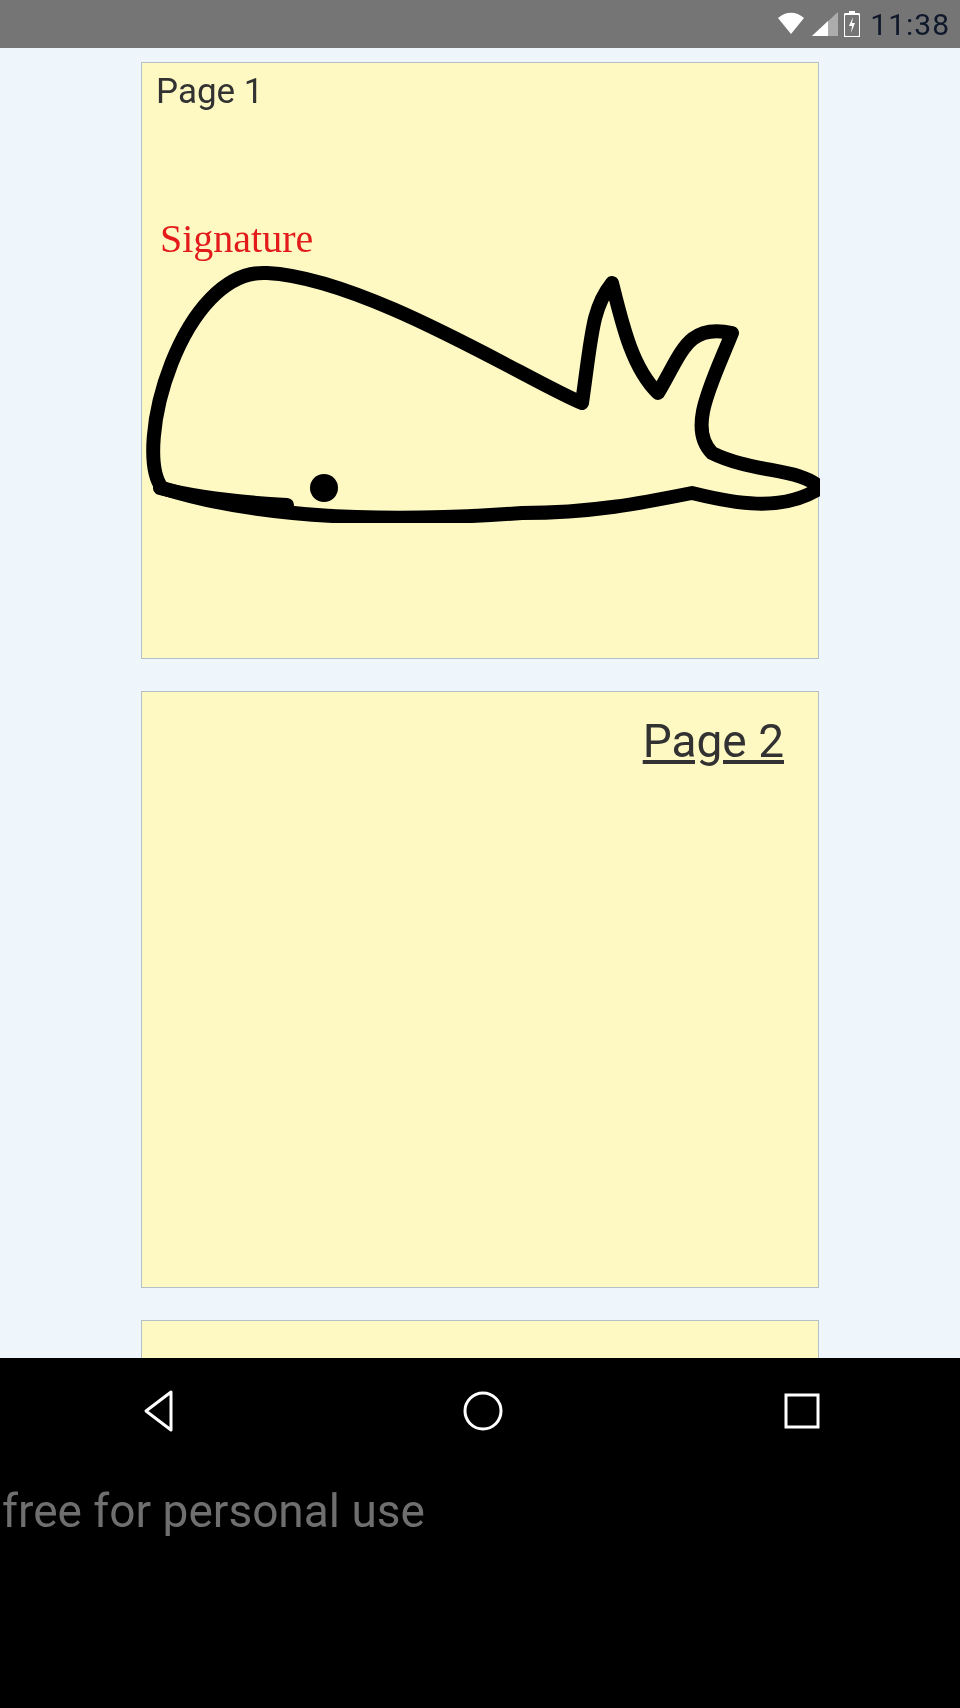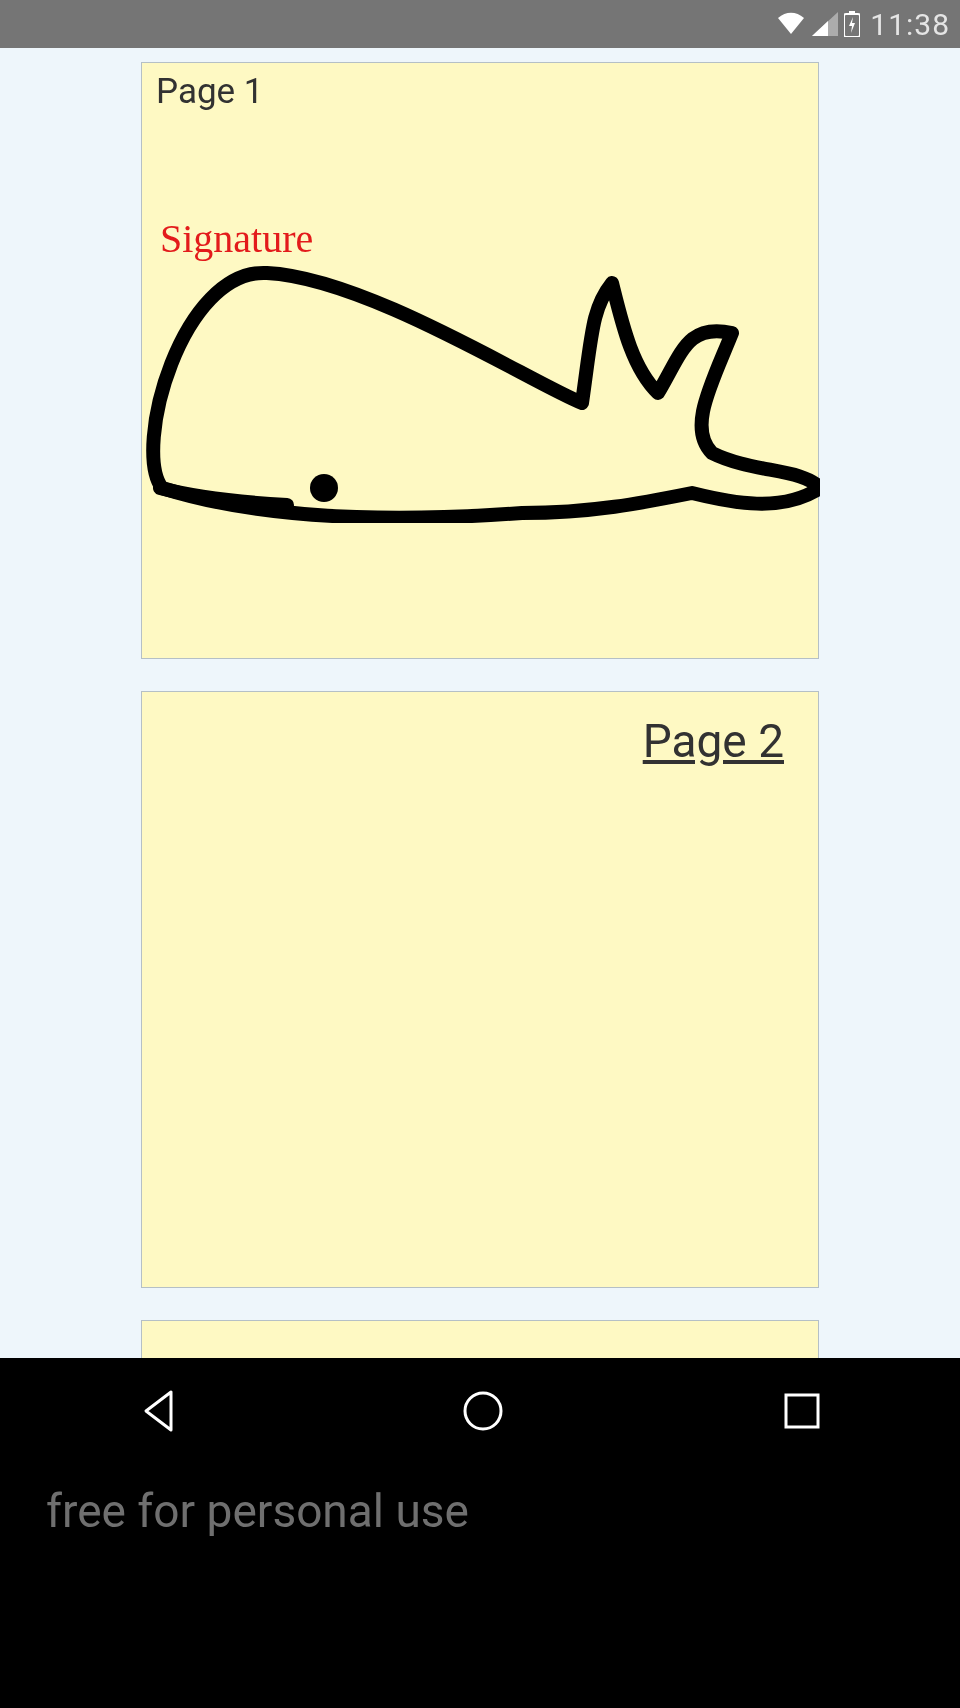"11:38" .status-bar { color: #e5e5e5 -> #0f172a }
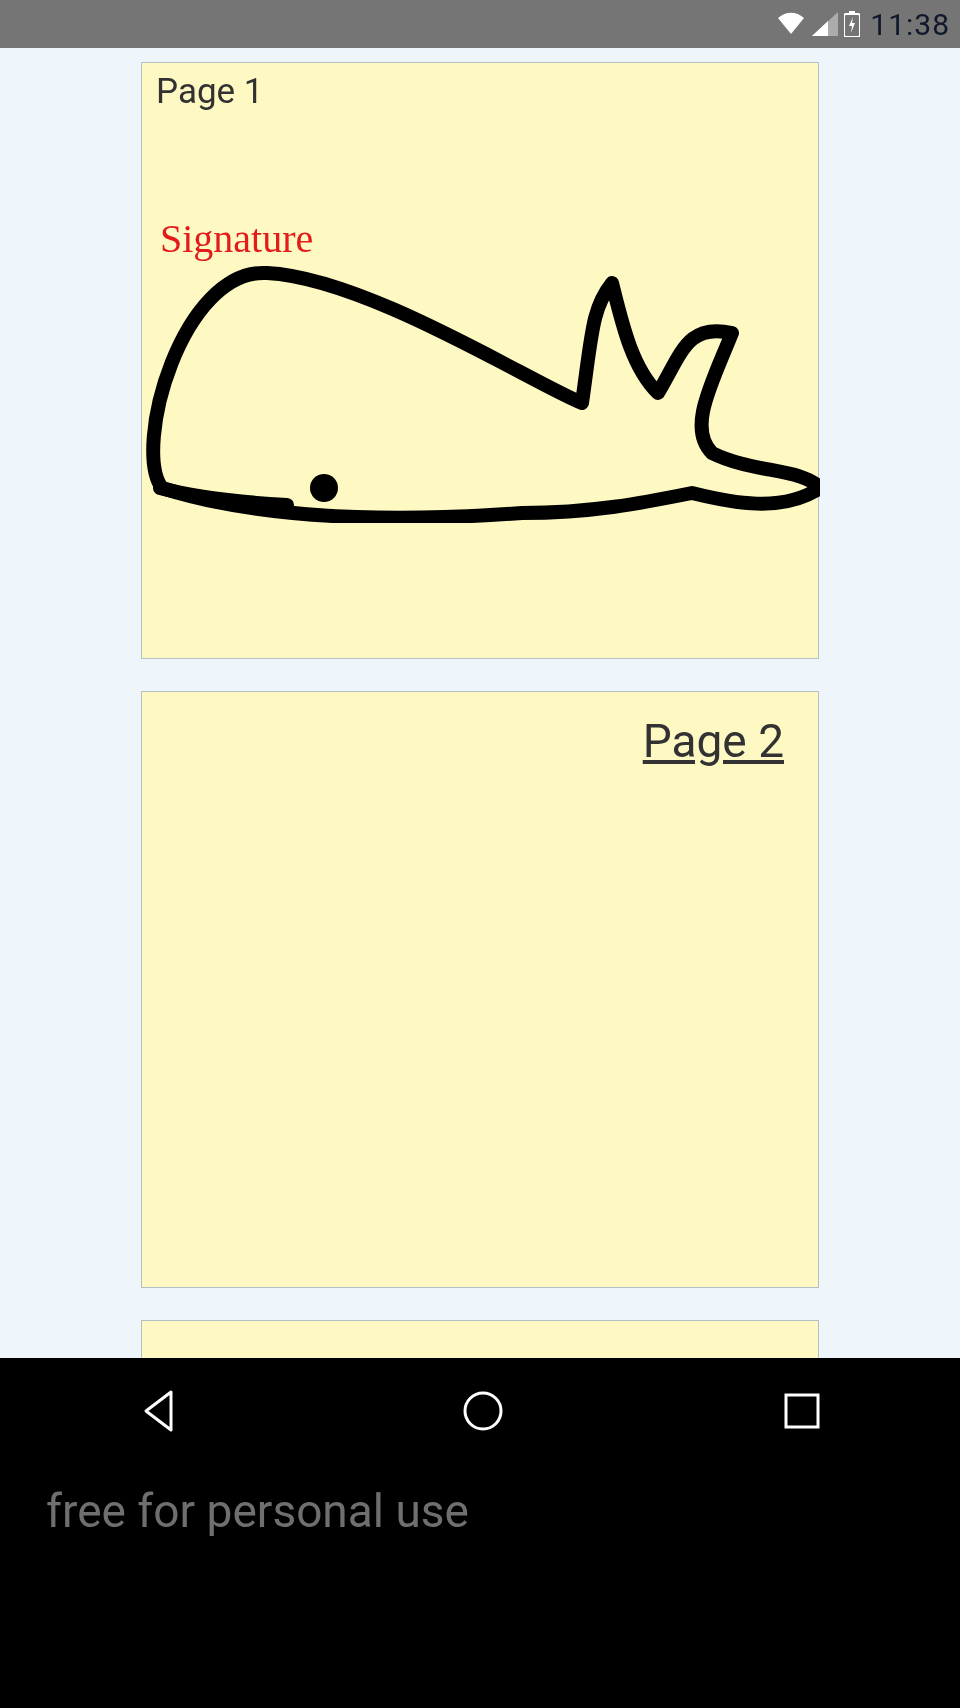"free for personal use" .footer-text { margin-left: 44px -> none }
